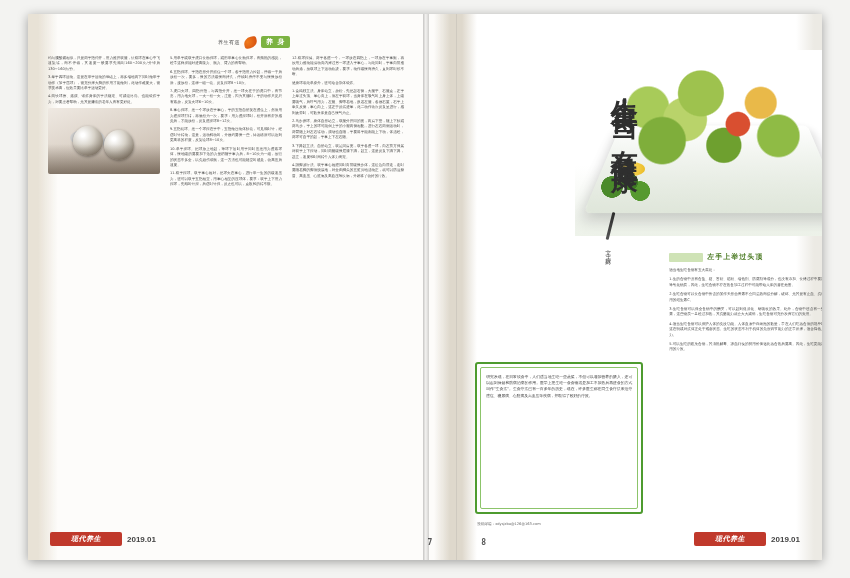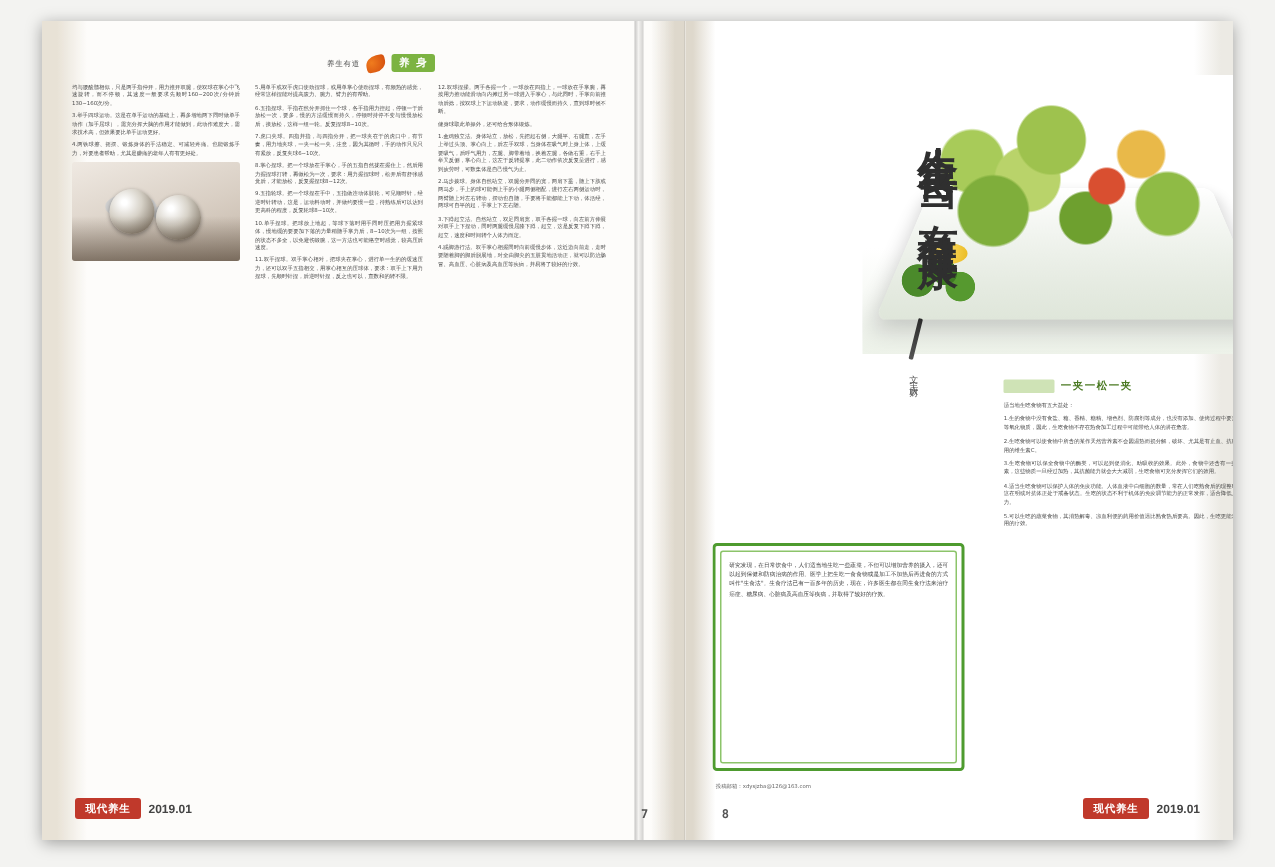"一夹一松一夹" span.t { text: 一夹一松一夹 -> 左手上举过头顶 }
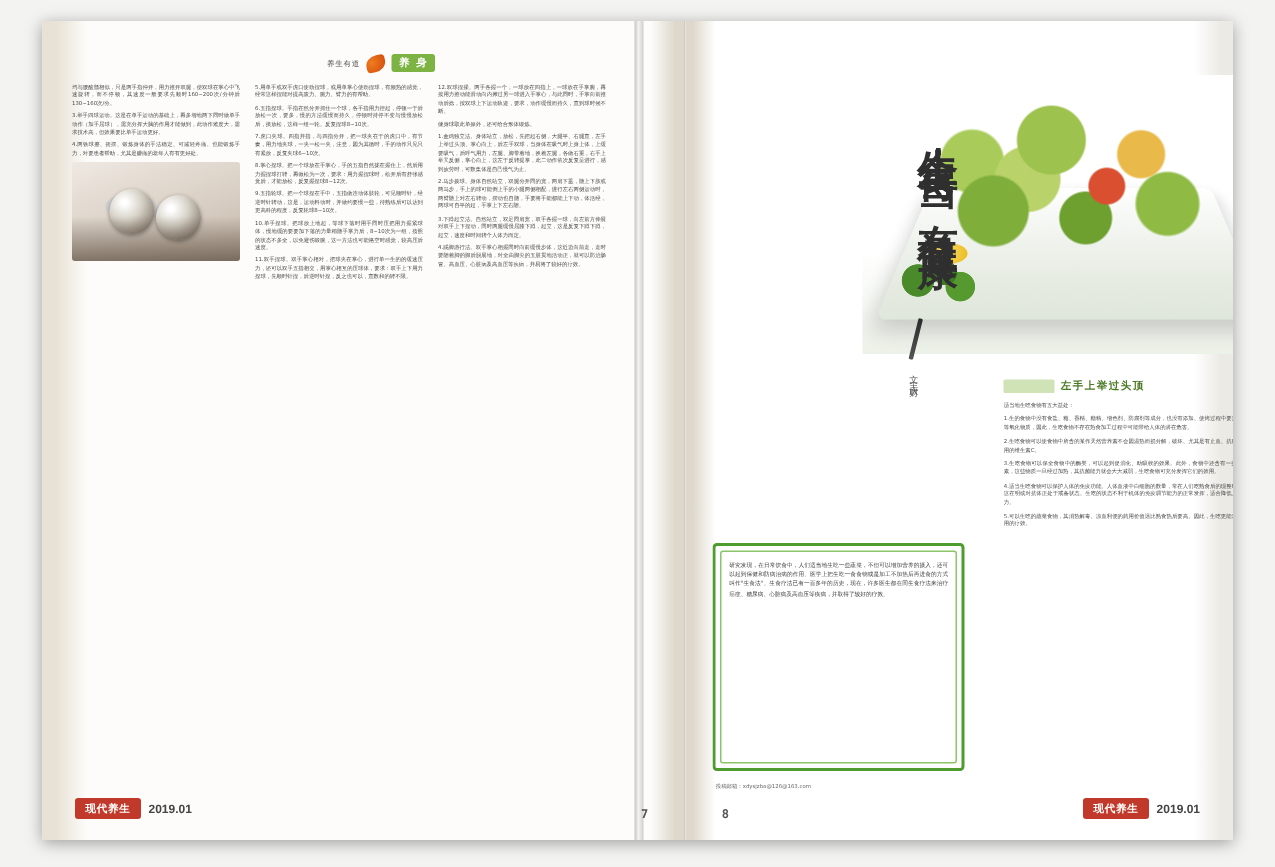"现代养生" .mag-logo { font-style: none -> italic; padding: 2px 7px -> 2px 21px }
